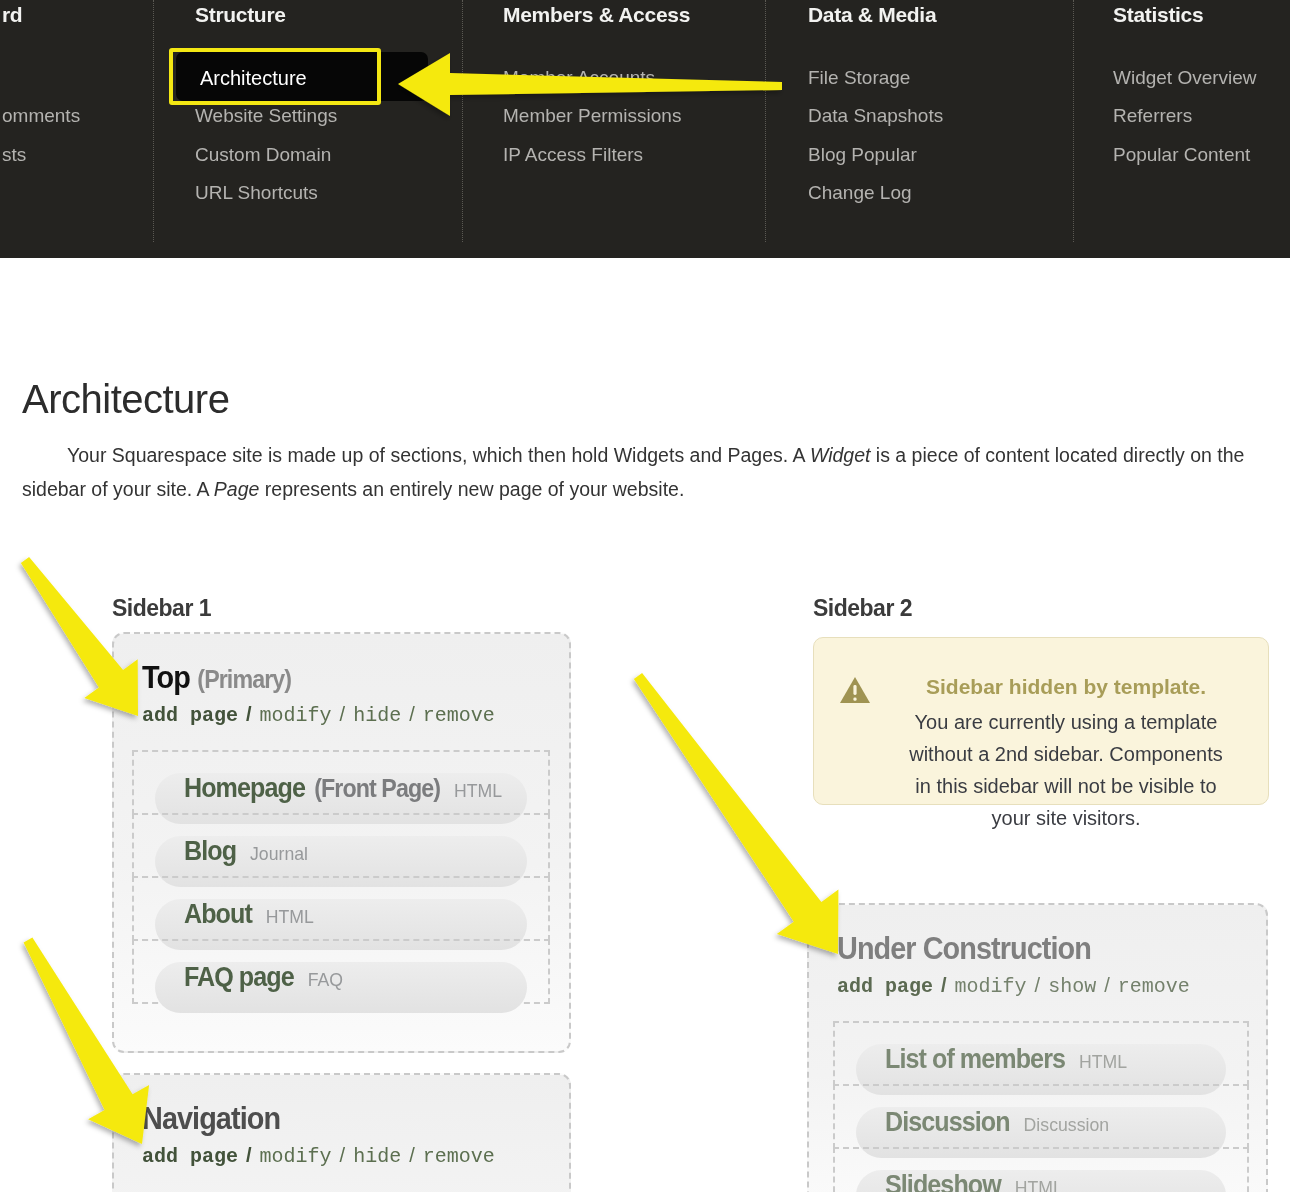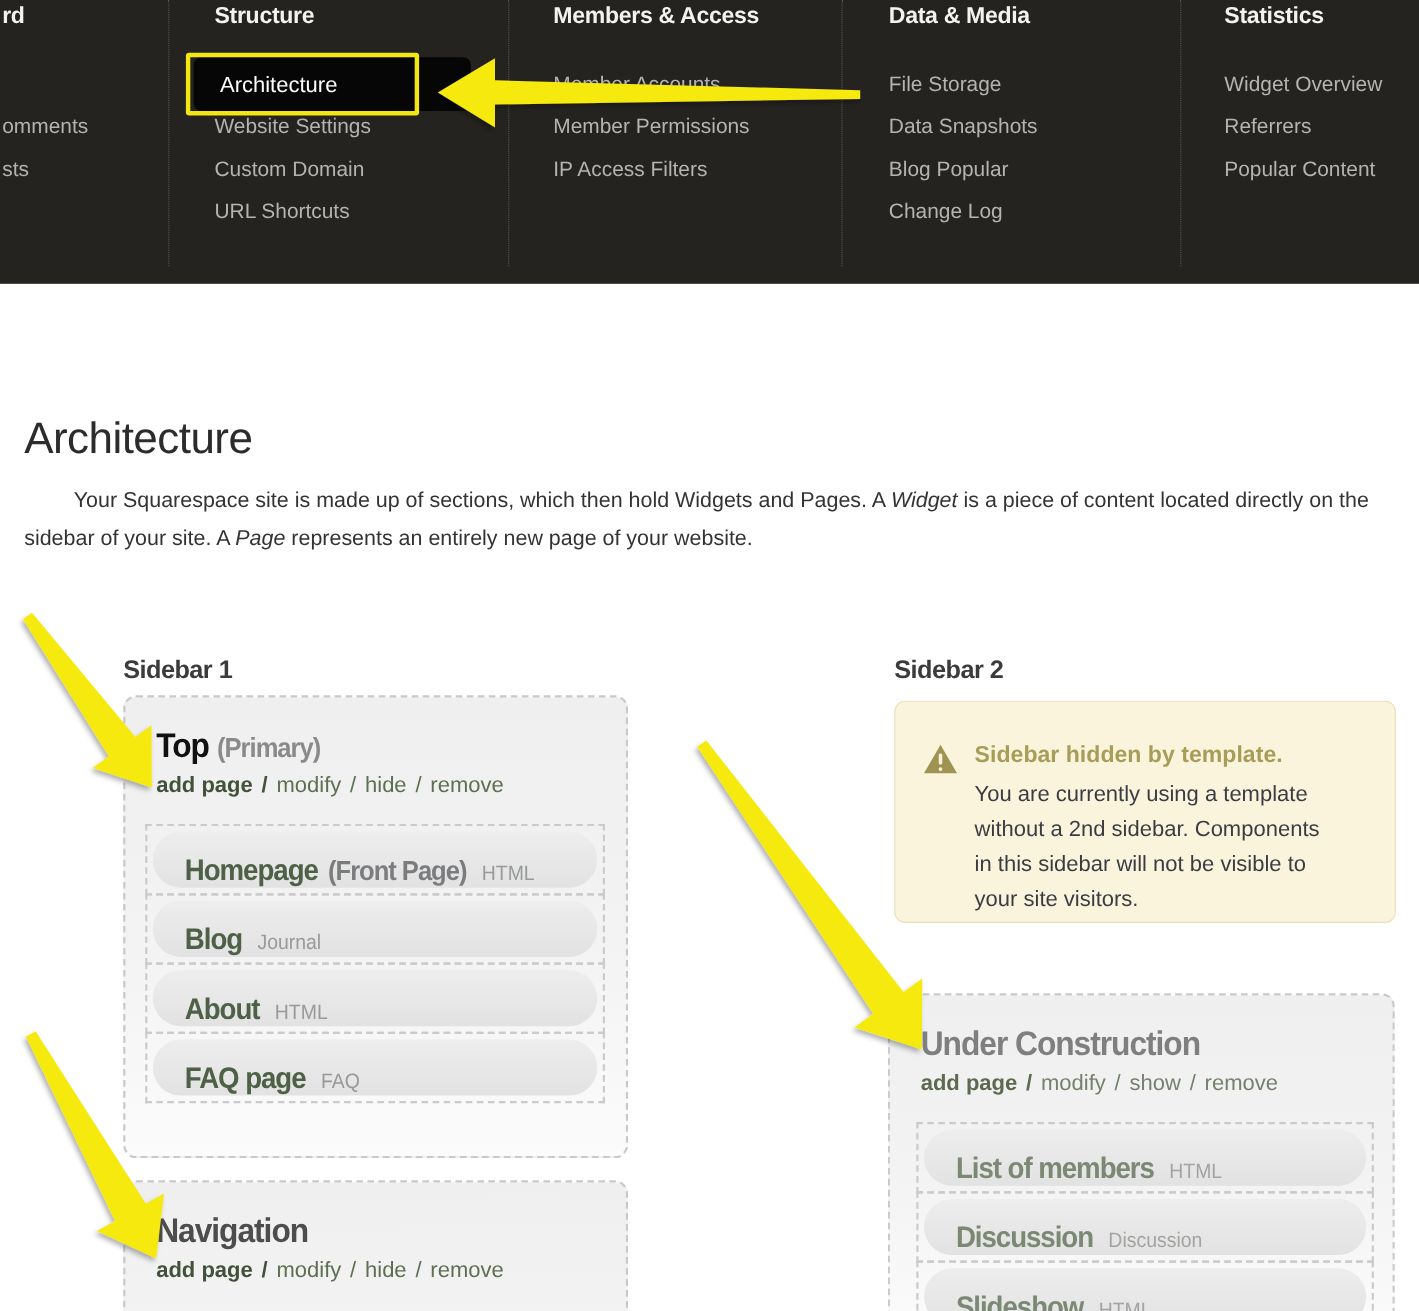"Sidebar hidden by template." .warn { height: 202px -> 168px; text-align: none -> center }
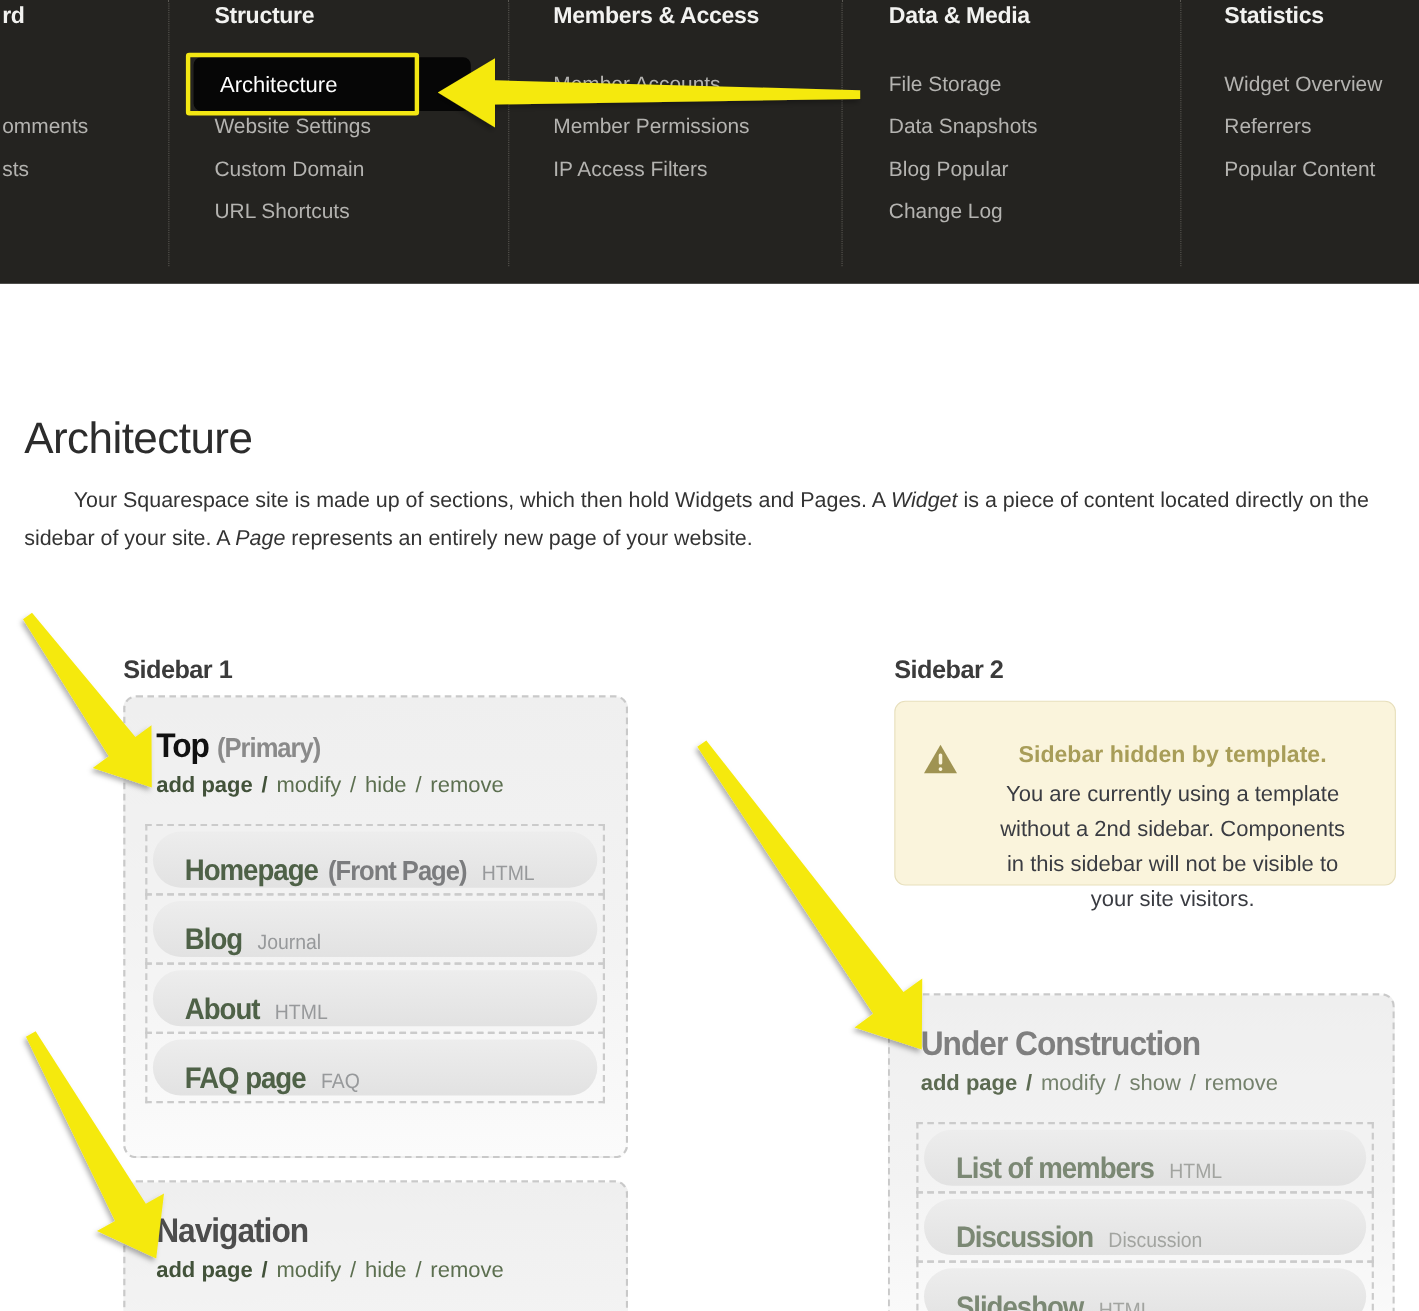"add page" .links .lk { font-family: none -> Liberation Mono, monospace }
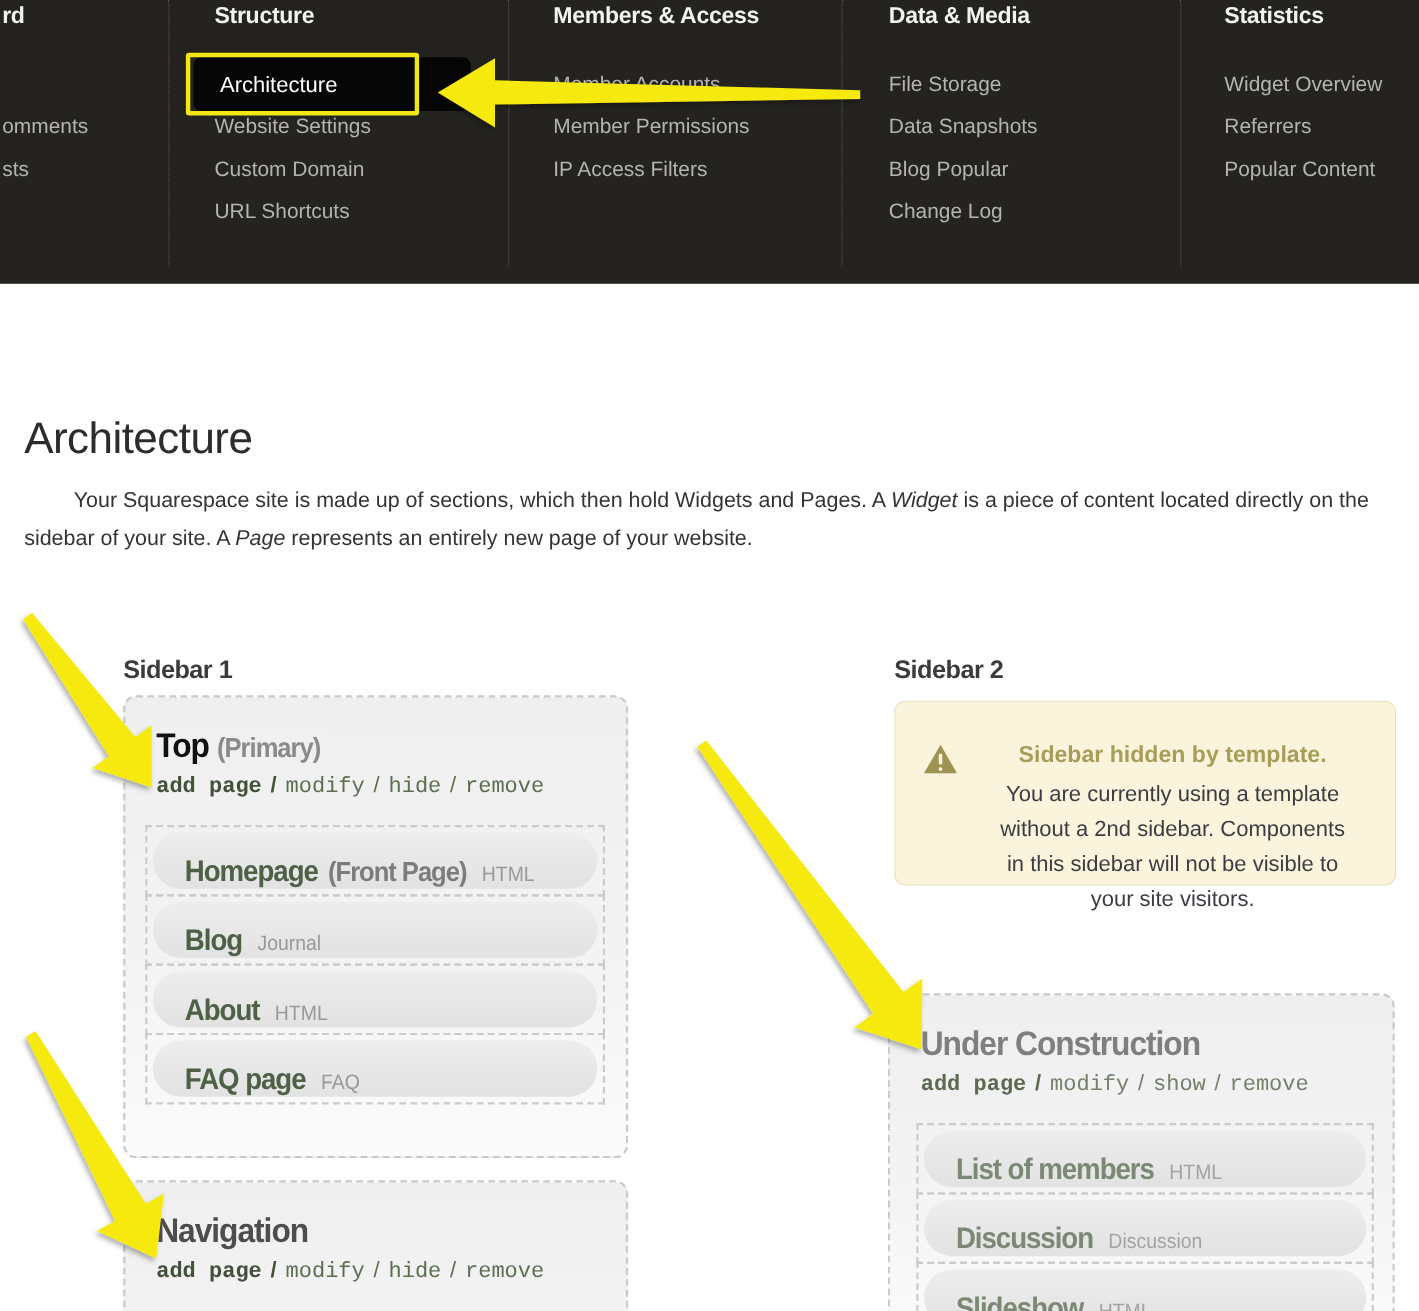"Homepage" .pill { align-items: flex-end -> flex-start; margin: 5px -> 21px }
